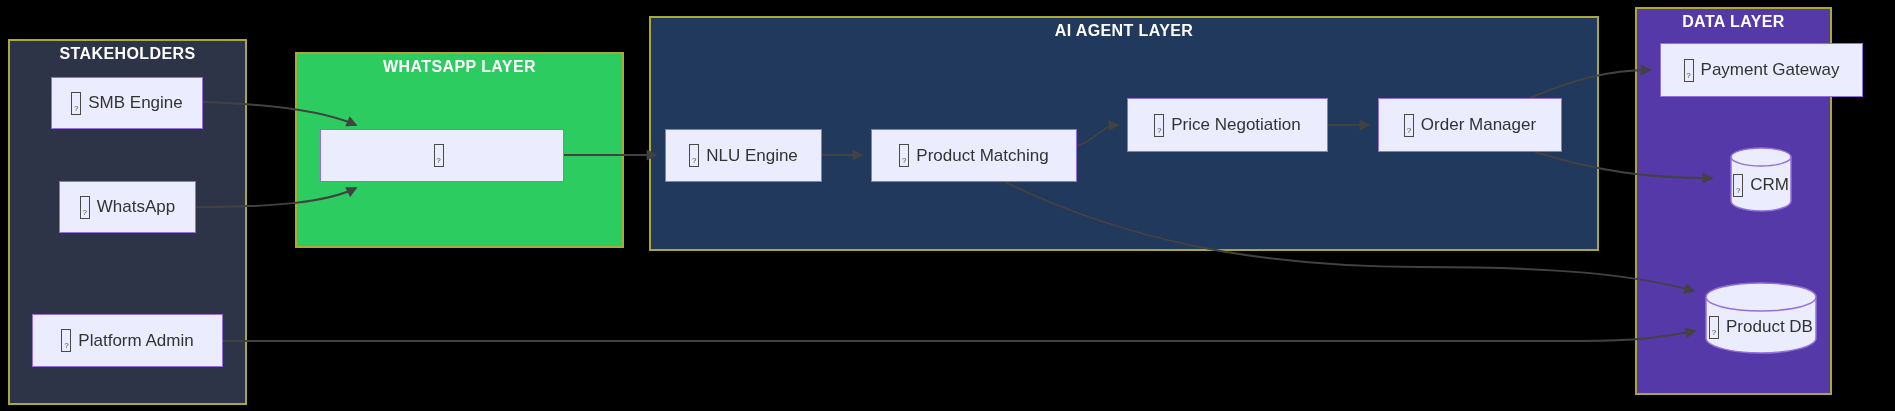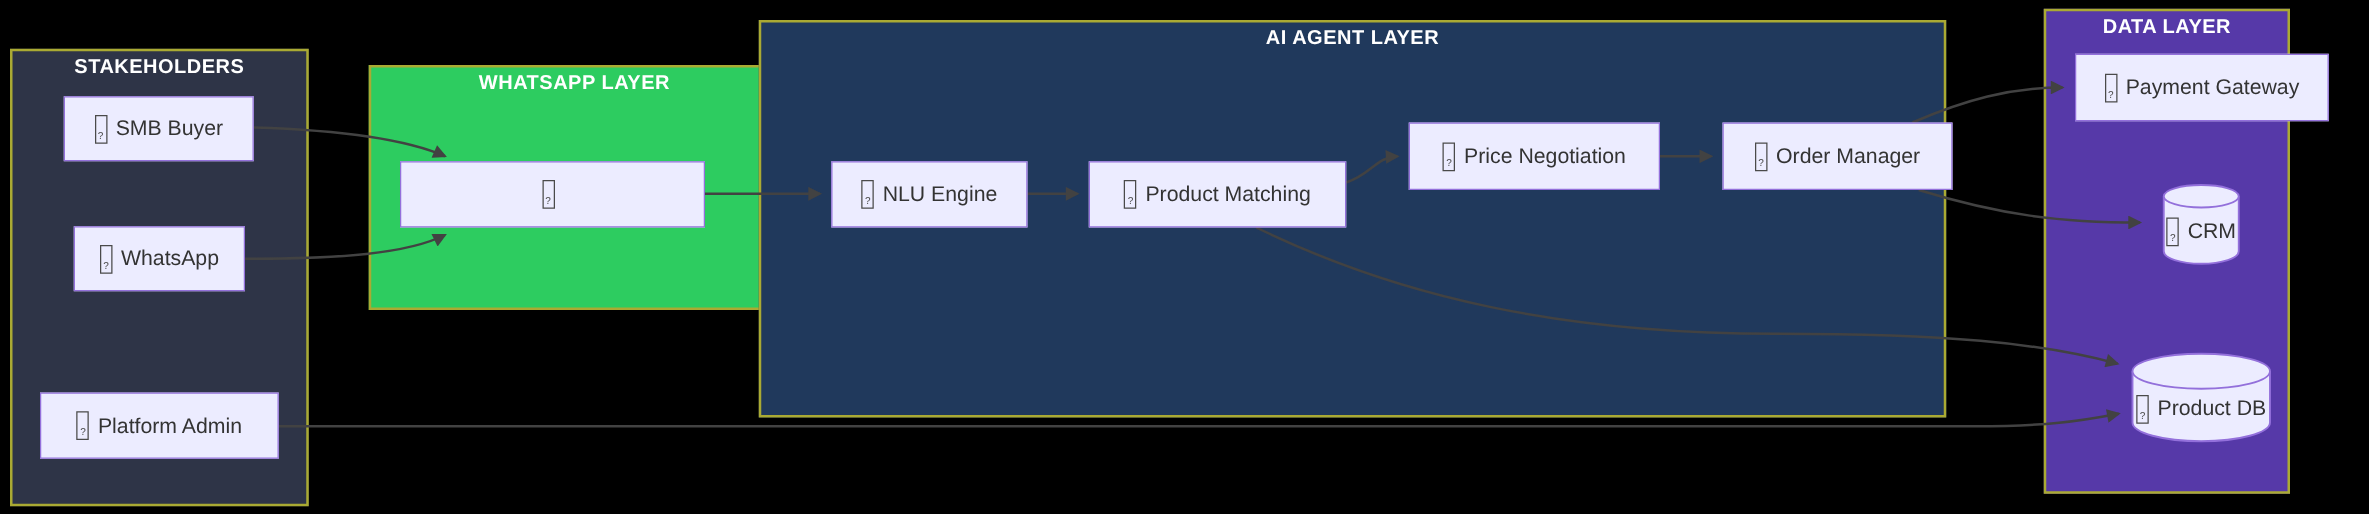"AI AGENT LAYER" #cluster-ai { height: 318px -> 235px; left: 607px -> 649px }
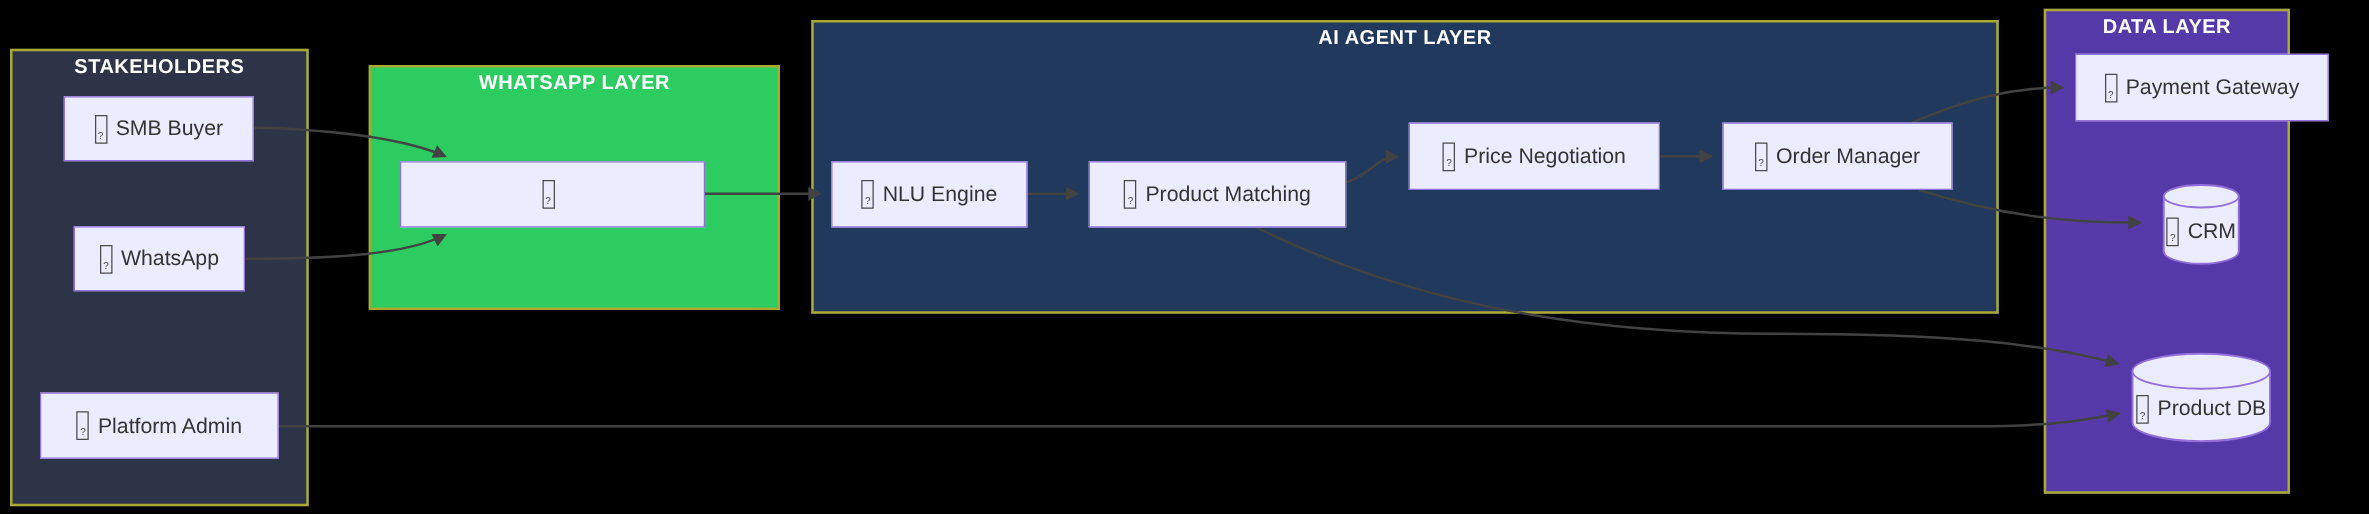"SMB Buyer" span { text: Buyer -> Engine }
